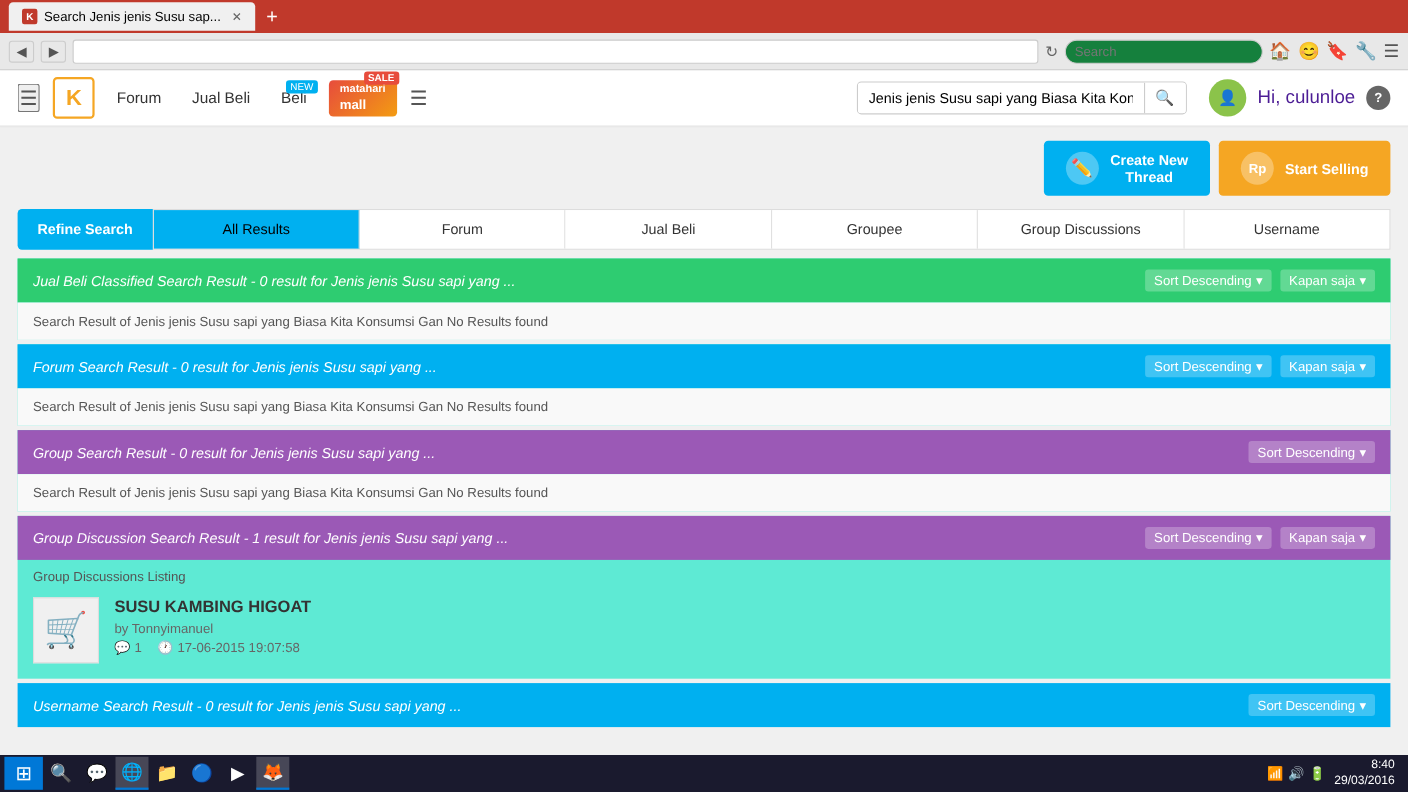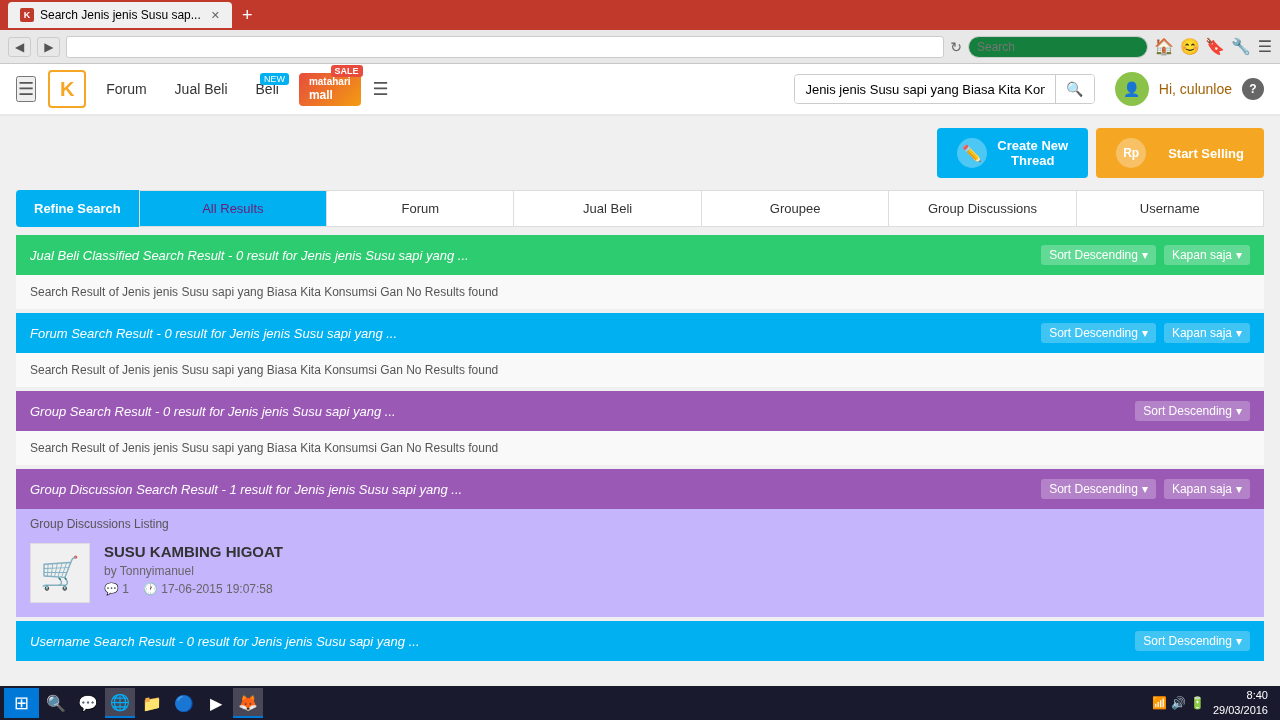"Hi, culunloe" .user-name { color: #a16207 -> #4c1d95; font-size: 14px -> 17px }
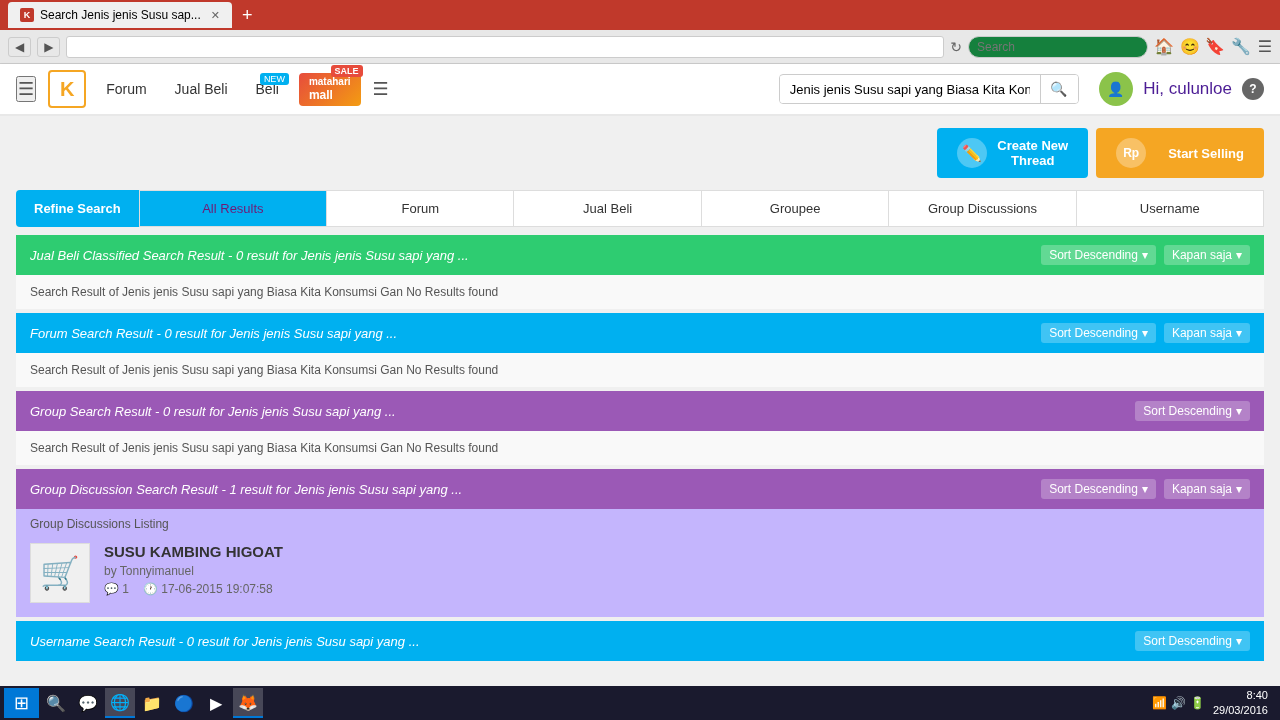"Rp" .btn-sell { gap: 22px -> 10px }
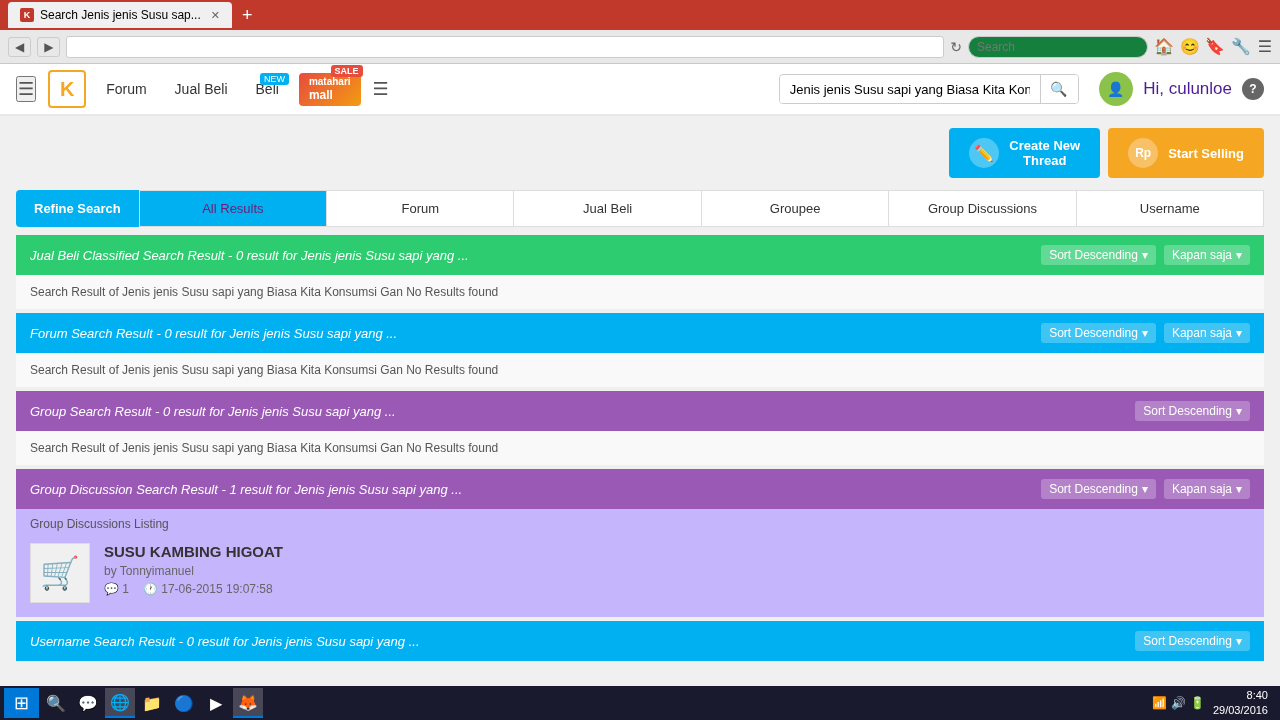"All Results" .tab.active { color: #701a75 -> #000000 }
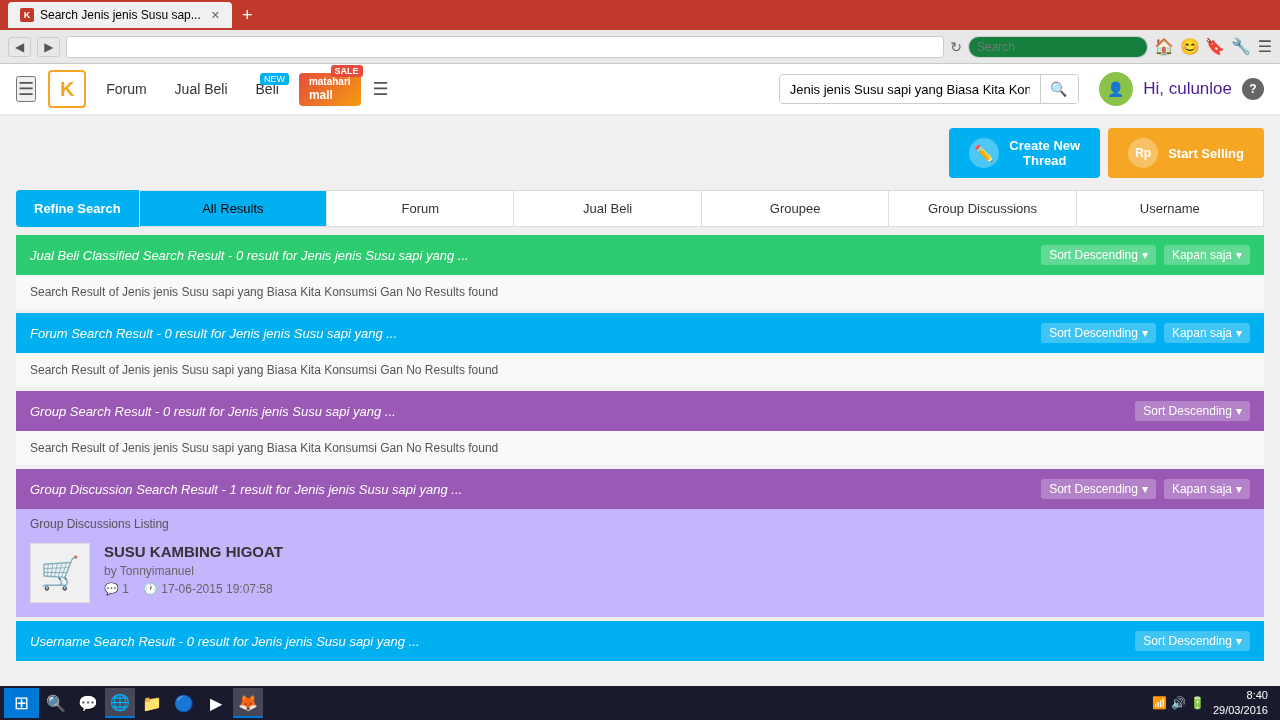"Jual Beli Classified Search Result" .result-section { background: #c4b5fd -> #5eead4 }
